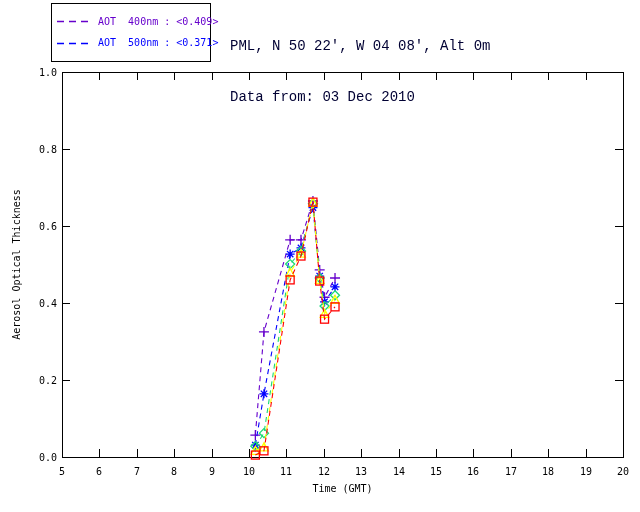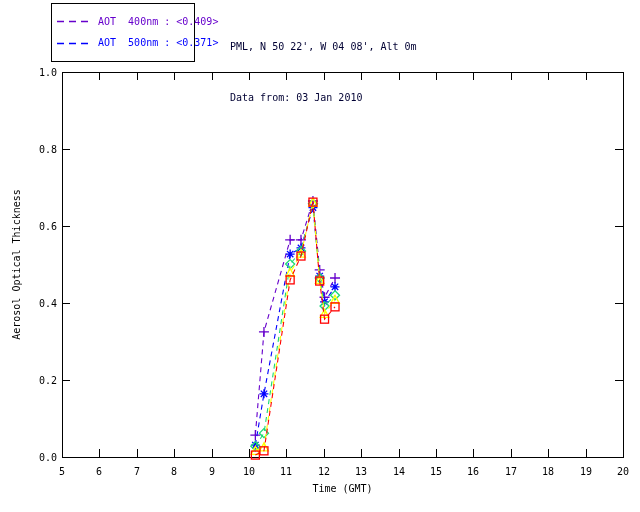"AOT 400nm : <0.409>" .legend { width: 144px -> 160px }
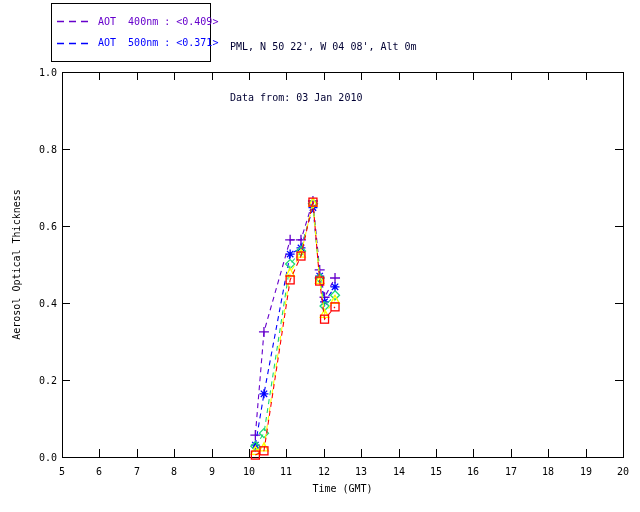"PML, N 50 22', W" .header { font-family: none -> Liberation Mono, monospace; font-size: 10px -> 14px }
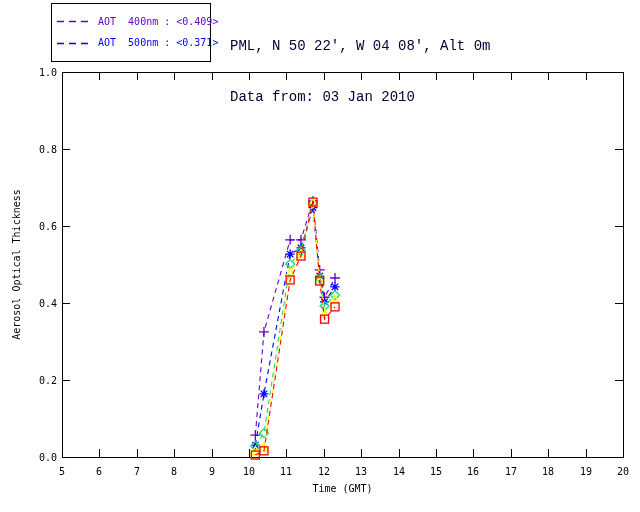"Data from: 03 Jan 2010" div { text: Jan -> Dec }
